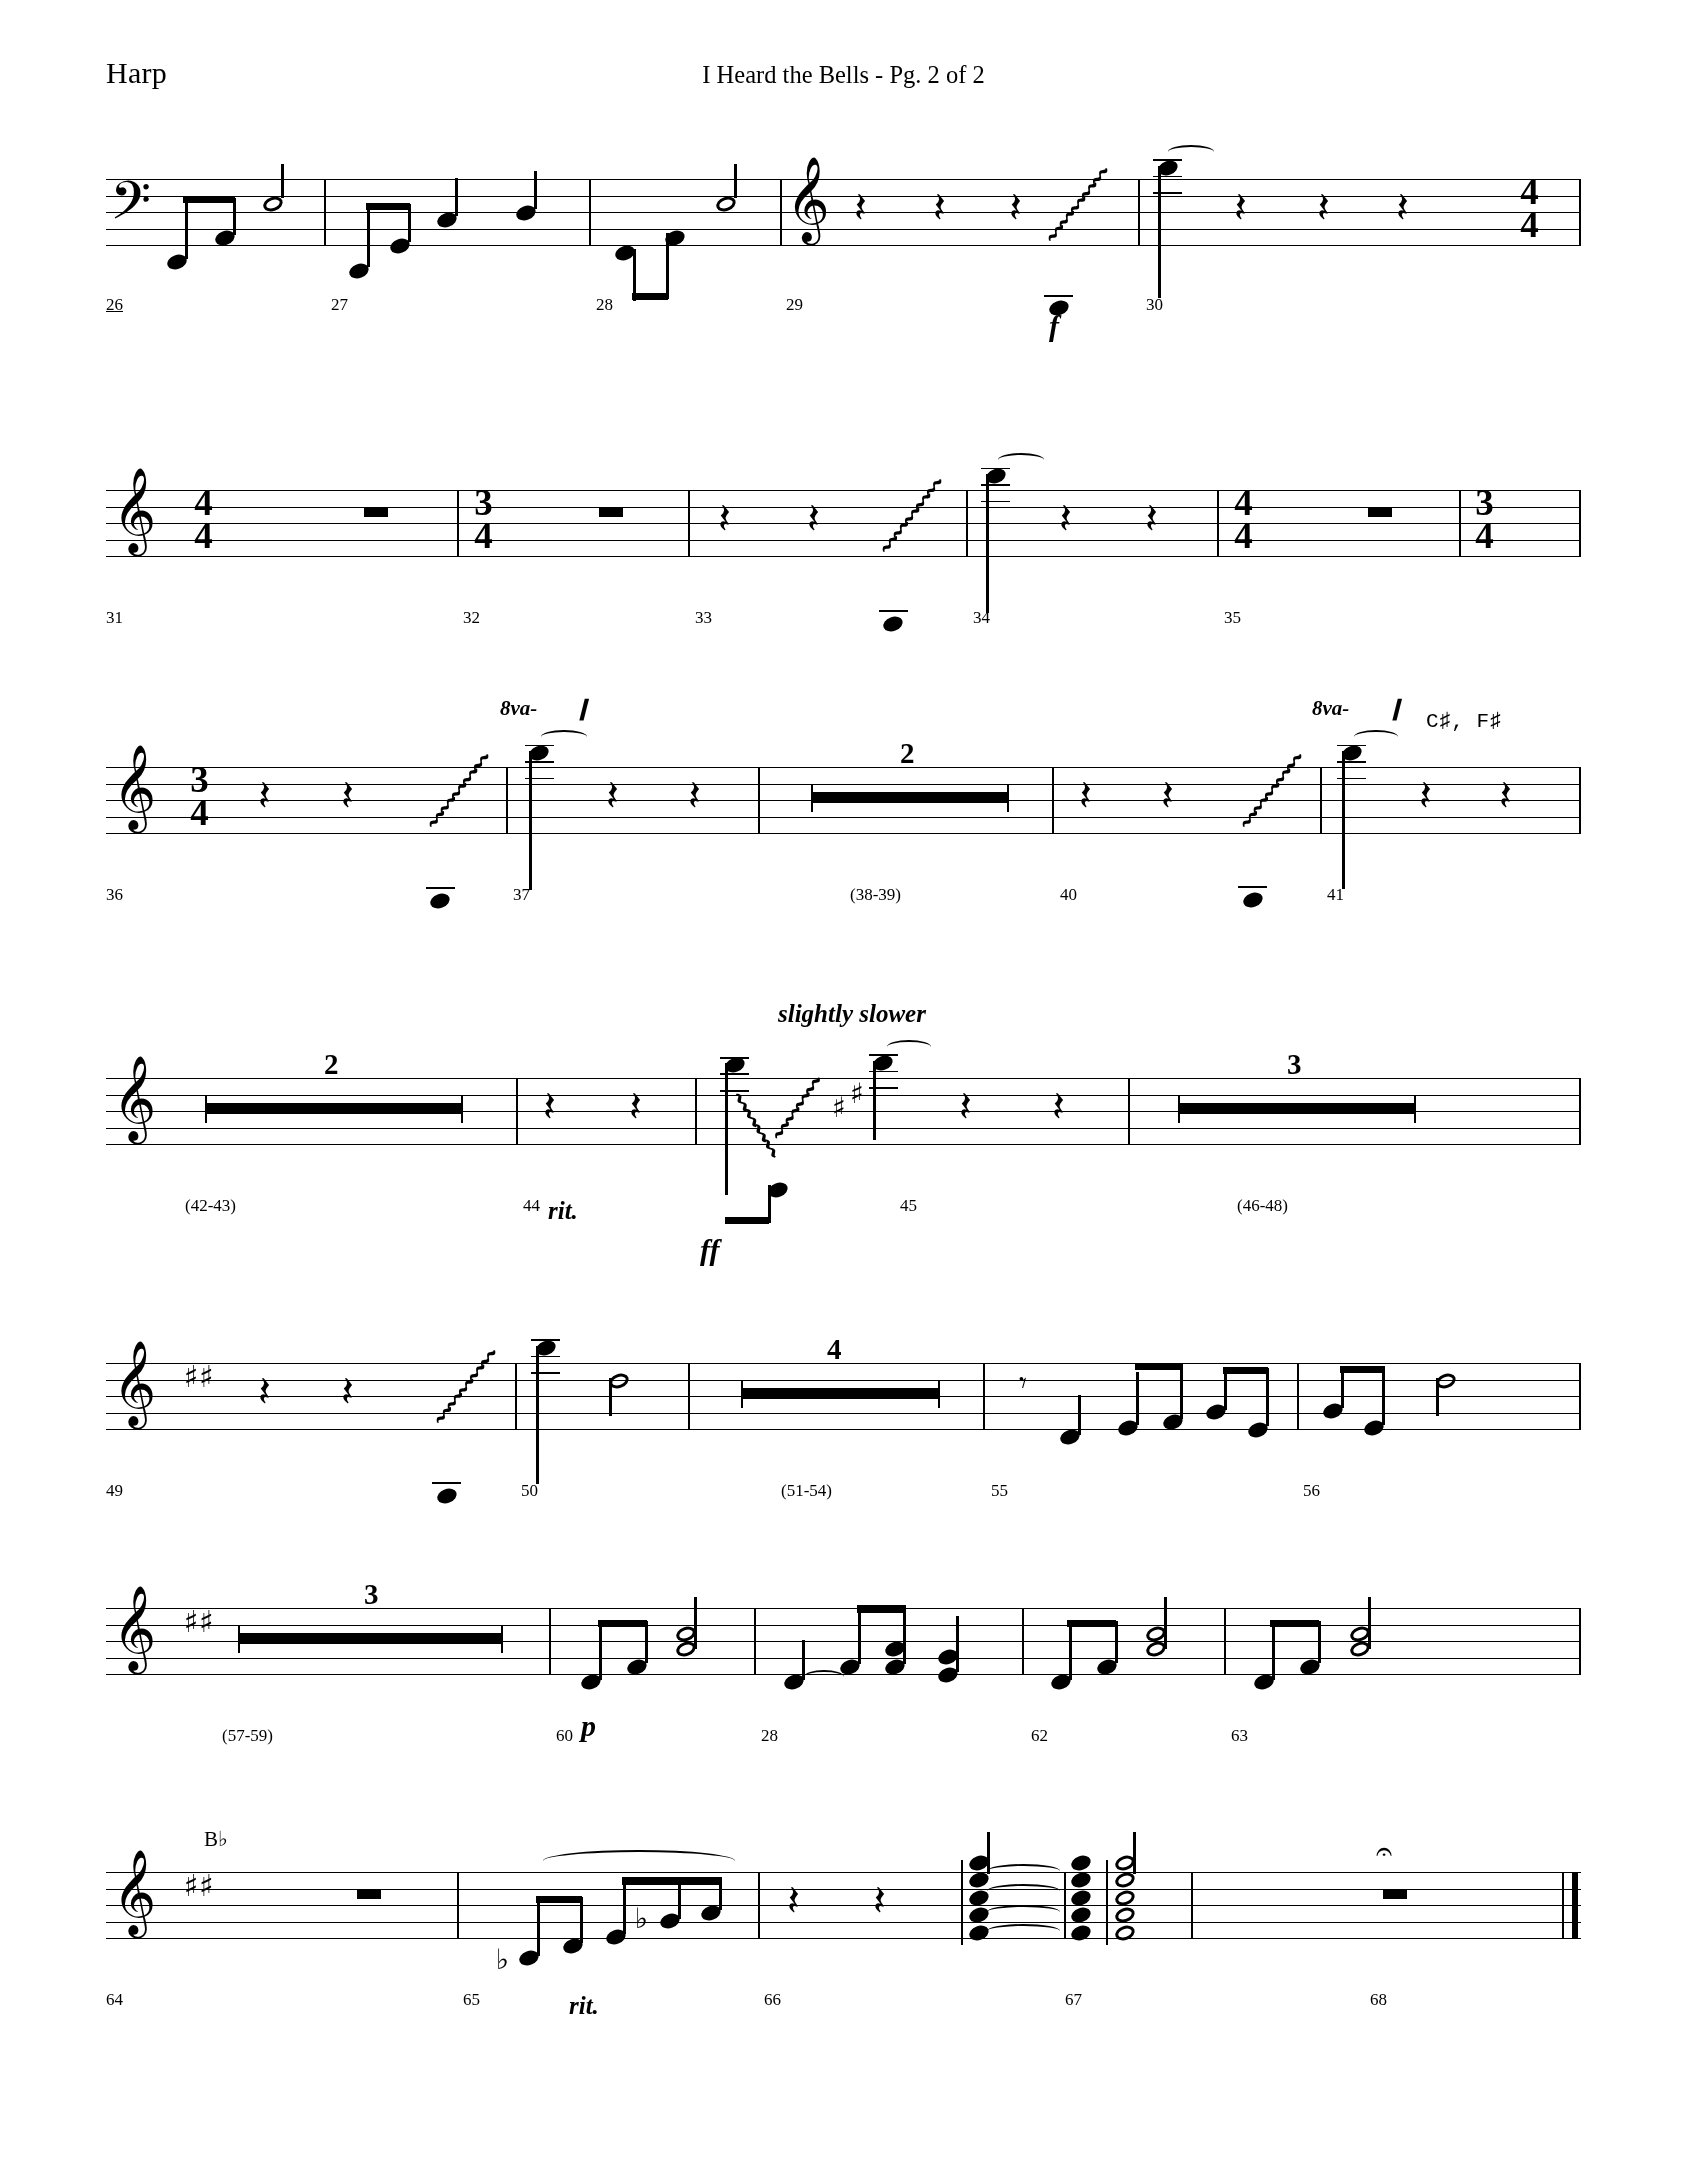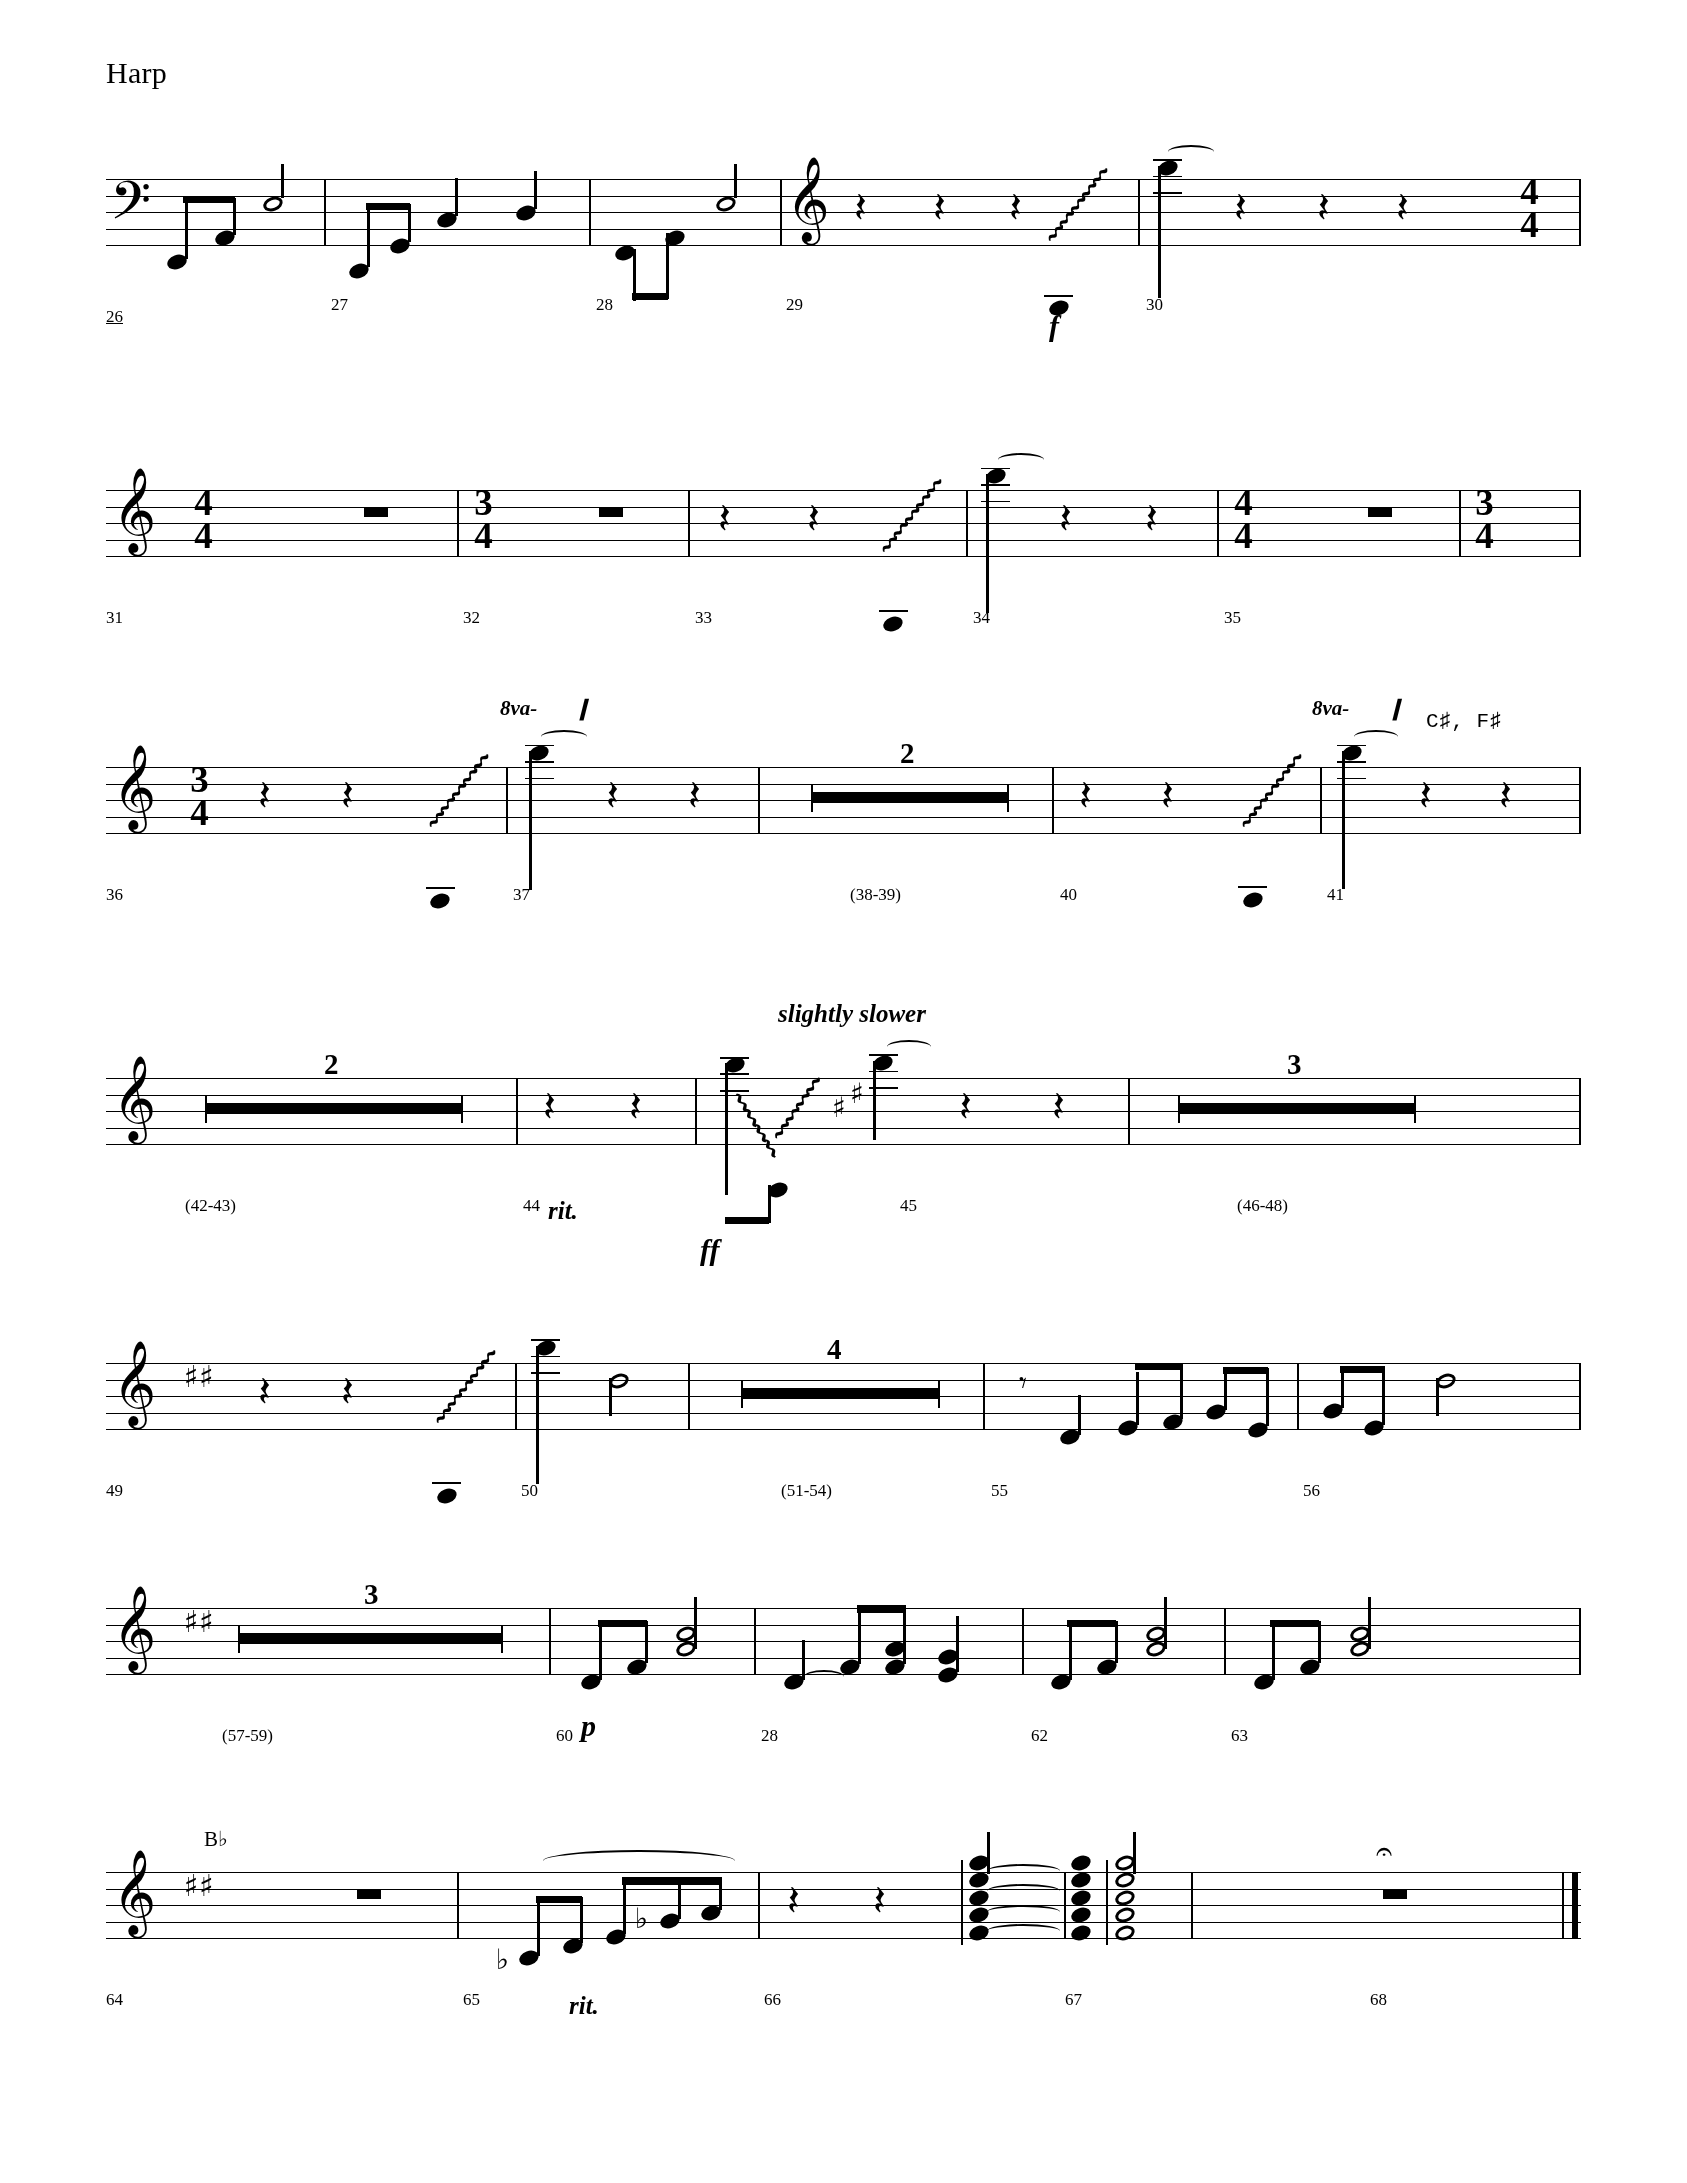"I Heard the Bells -" div.doc-title { html: none -> <div>I Heard the Bells - Pg. 2 of 2</div> }
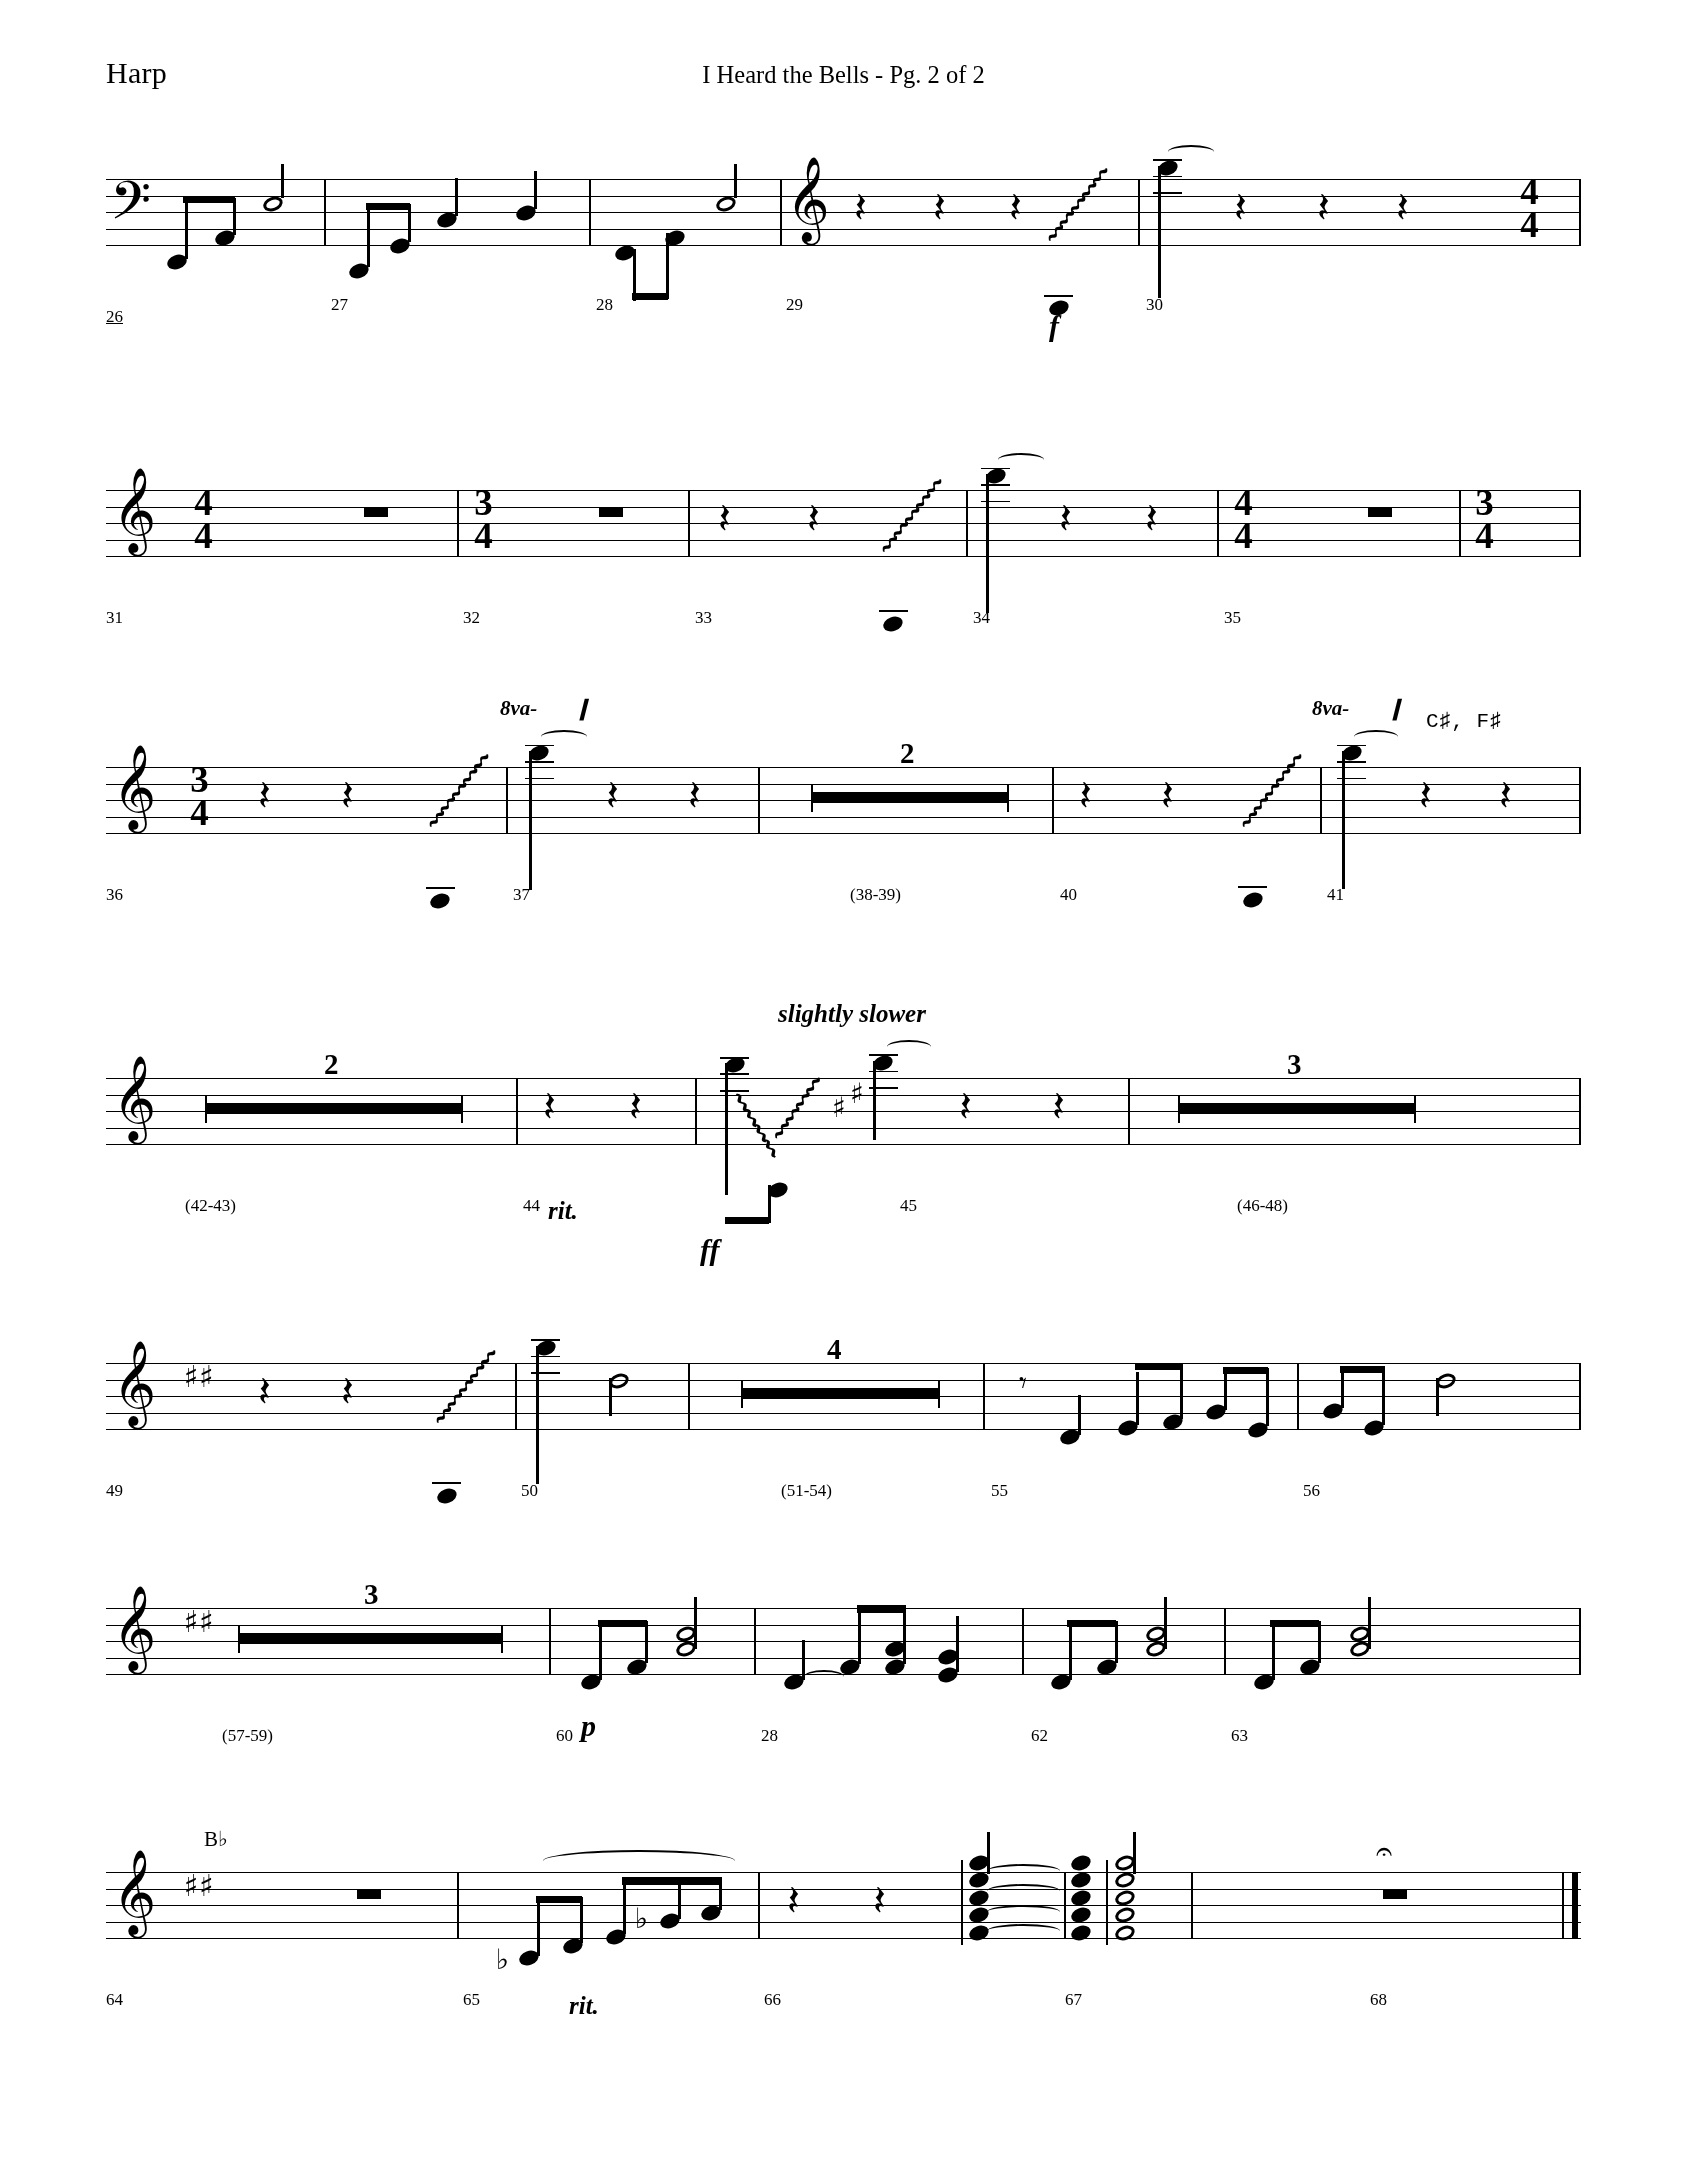"26" div.measnum { top: 128px -> 116px }
